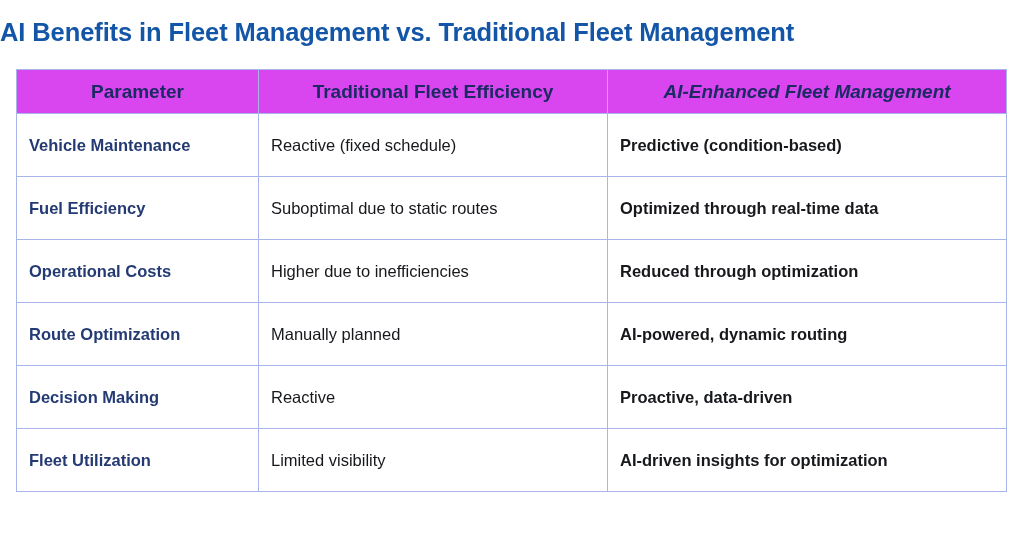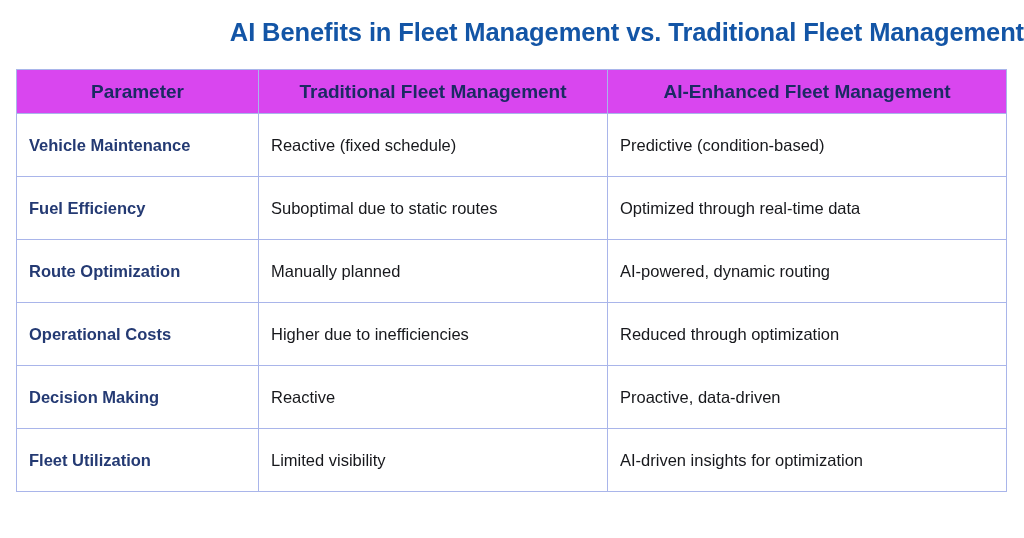"AI Benefits in Fleet Management" .title { text-align: right -> left }
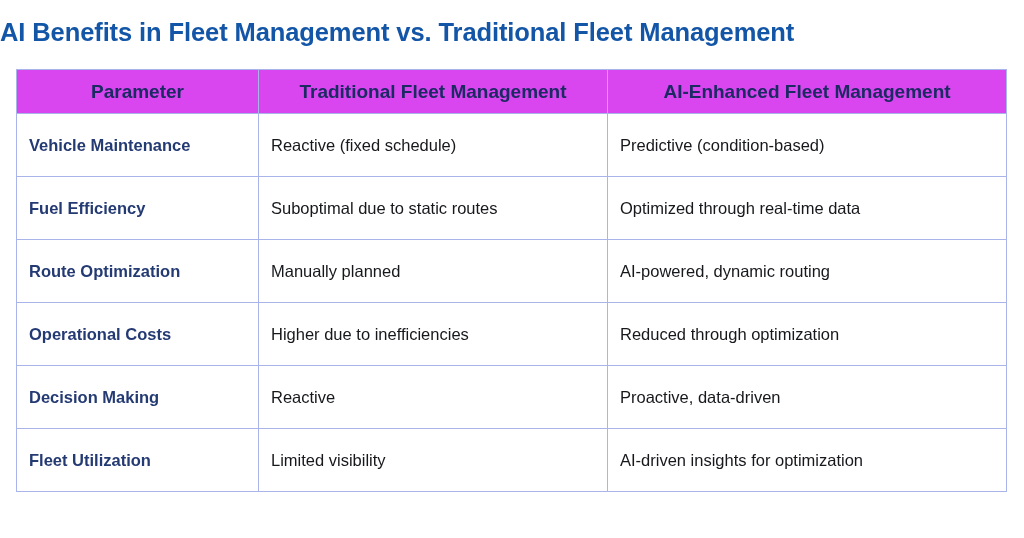"Traditional Fleet Management" th { text: Management -> Efficiency }
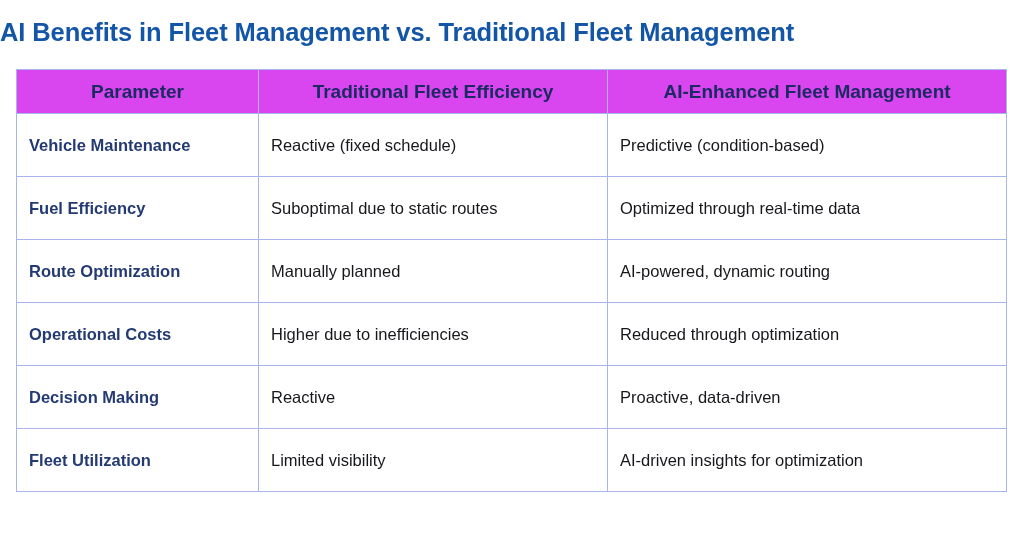"AI-Enhanced Fleet Management" table.compare thead th:last-child { font-style: none -> italic }
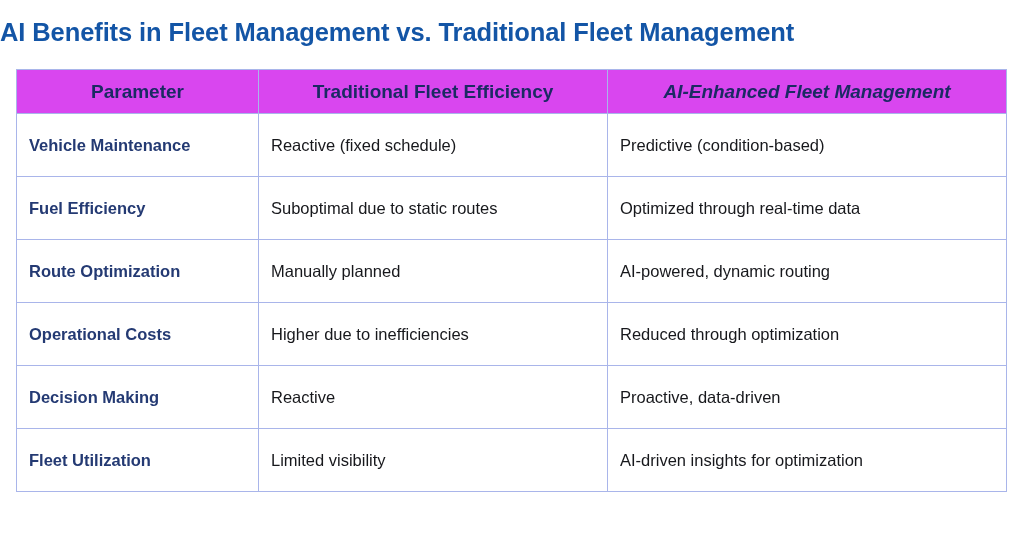"Predictive (condition-based)" table.compare tbody td:last-child { font-weight: none -> bold }
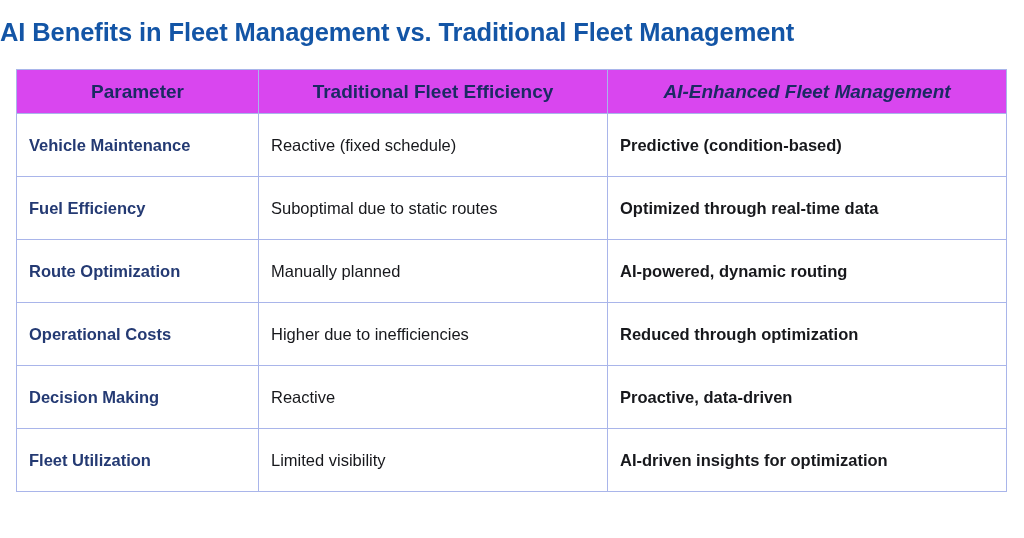"Route Optimization" tr { order: before "Operational Costs" -> after "Operational Costs" }
